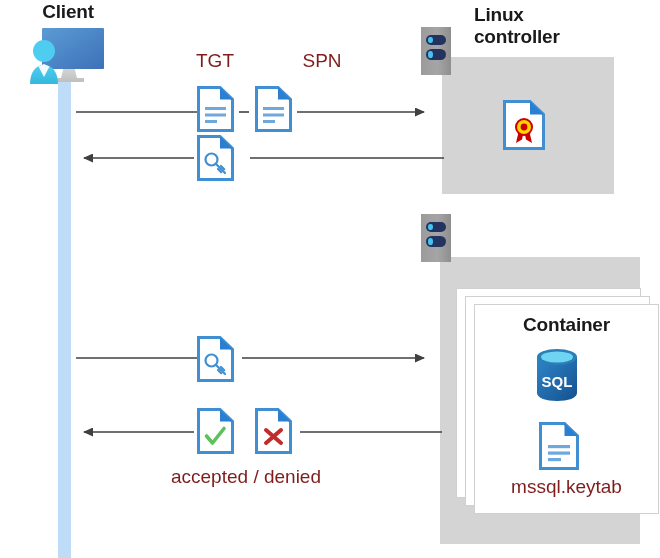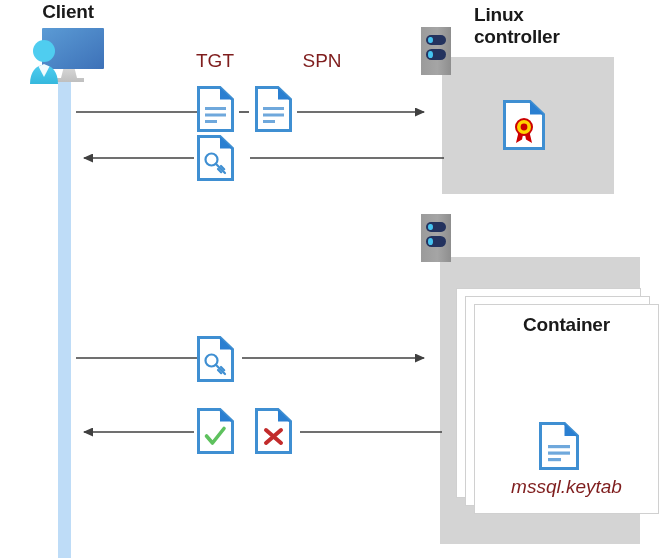"SQL" div.icon-wrap { html: none -> <div> <svg> <defs> <linearGradient> <stop></stop> <stop></stop> </linearGradient> </defs> <path></path> <ellipse></ellipse> <ellipse></ellipse> <text>SQL</text> </svg> </div> }
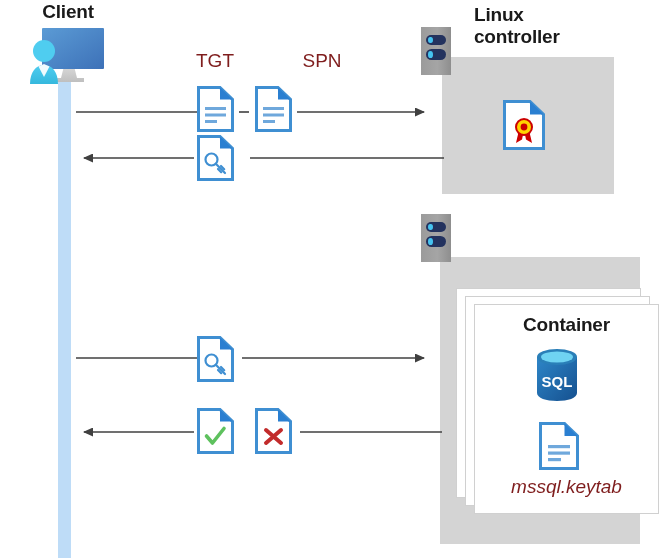"accepted / denied" div.abs { html: none -> <div>accepted / denied</div> }
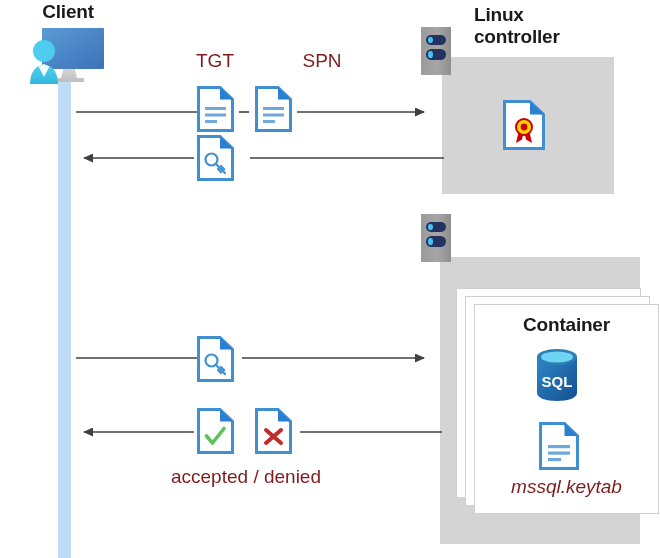"mssql.keytab" div.abs { font-style: italic -> none }
